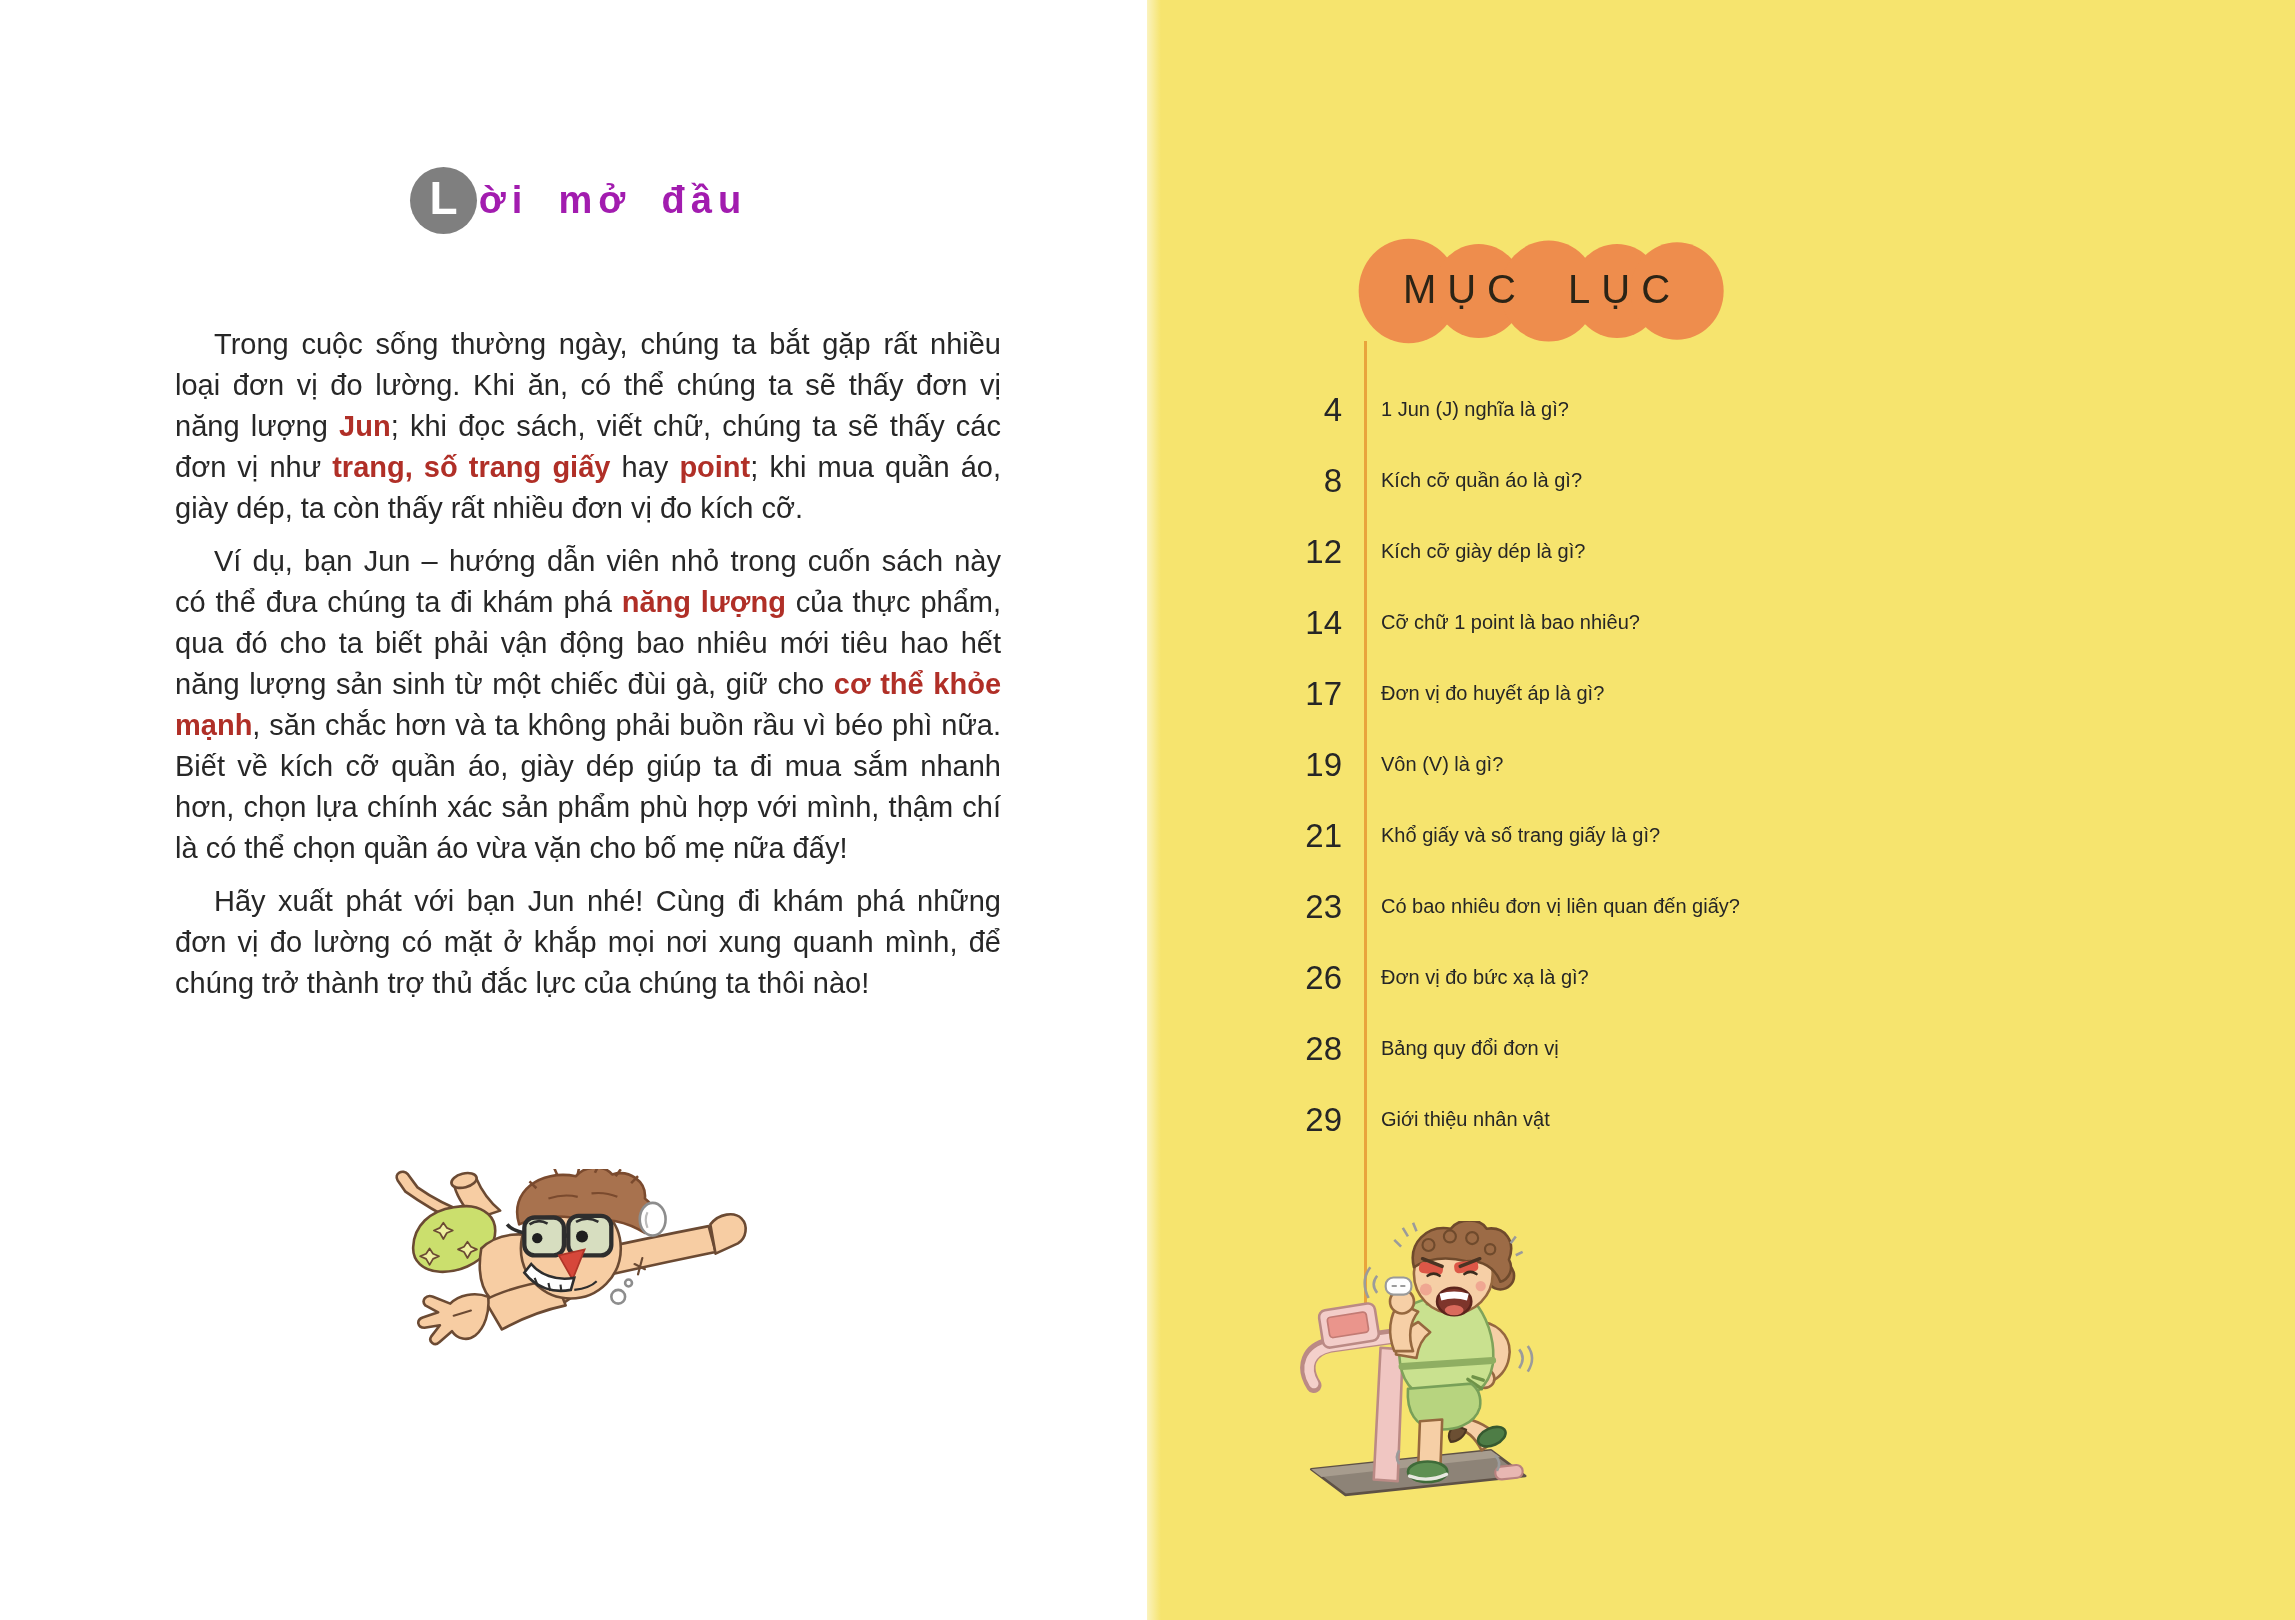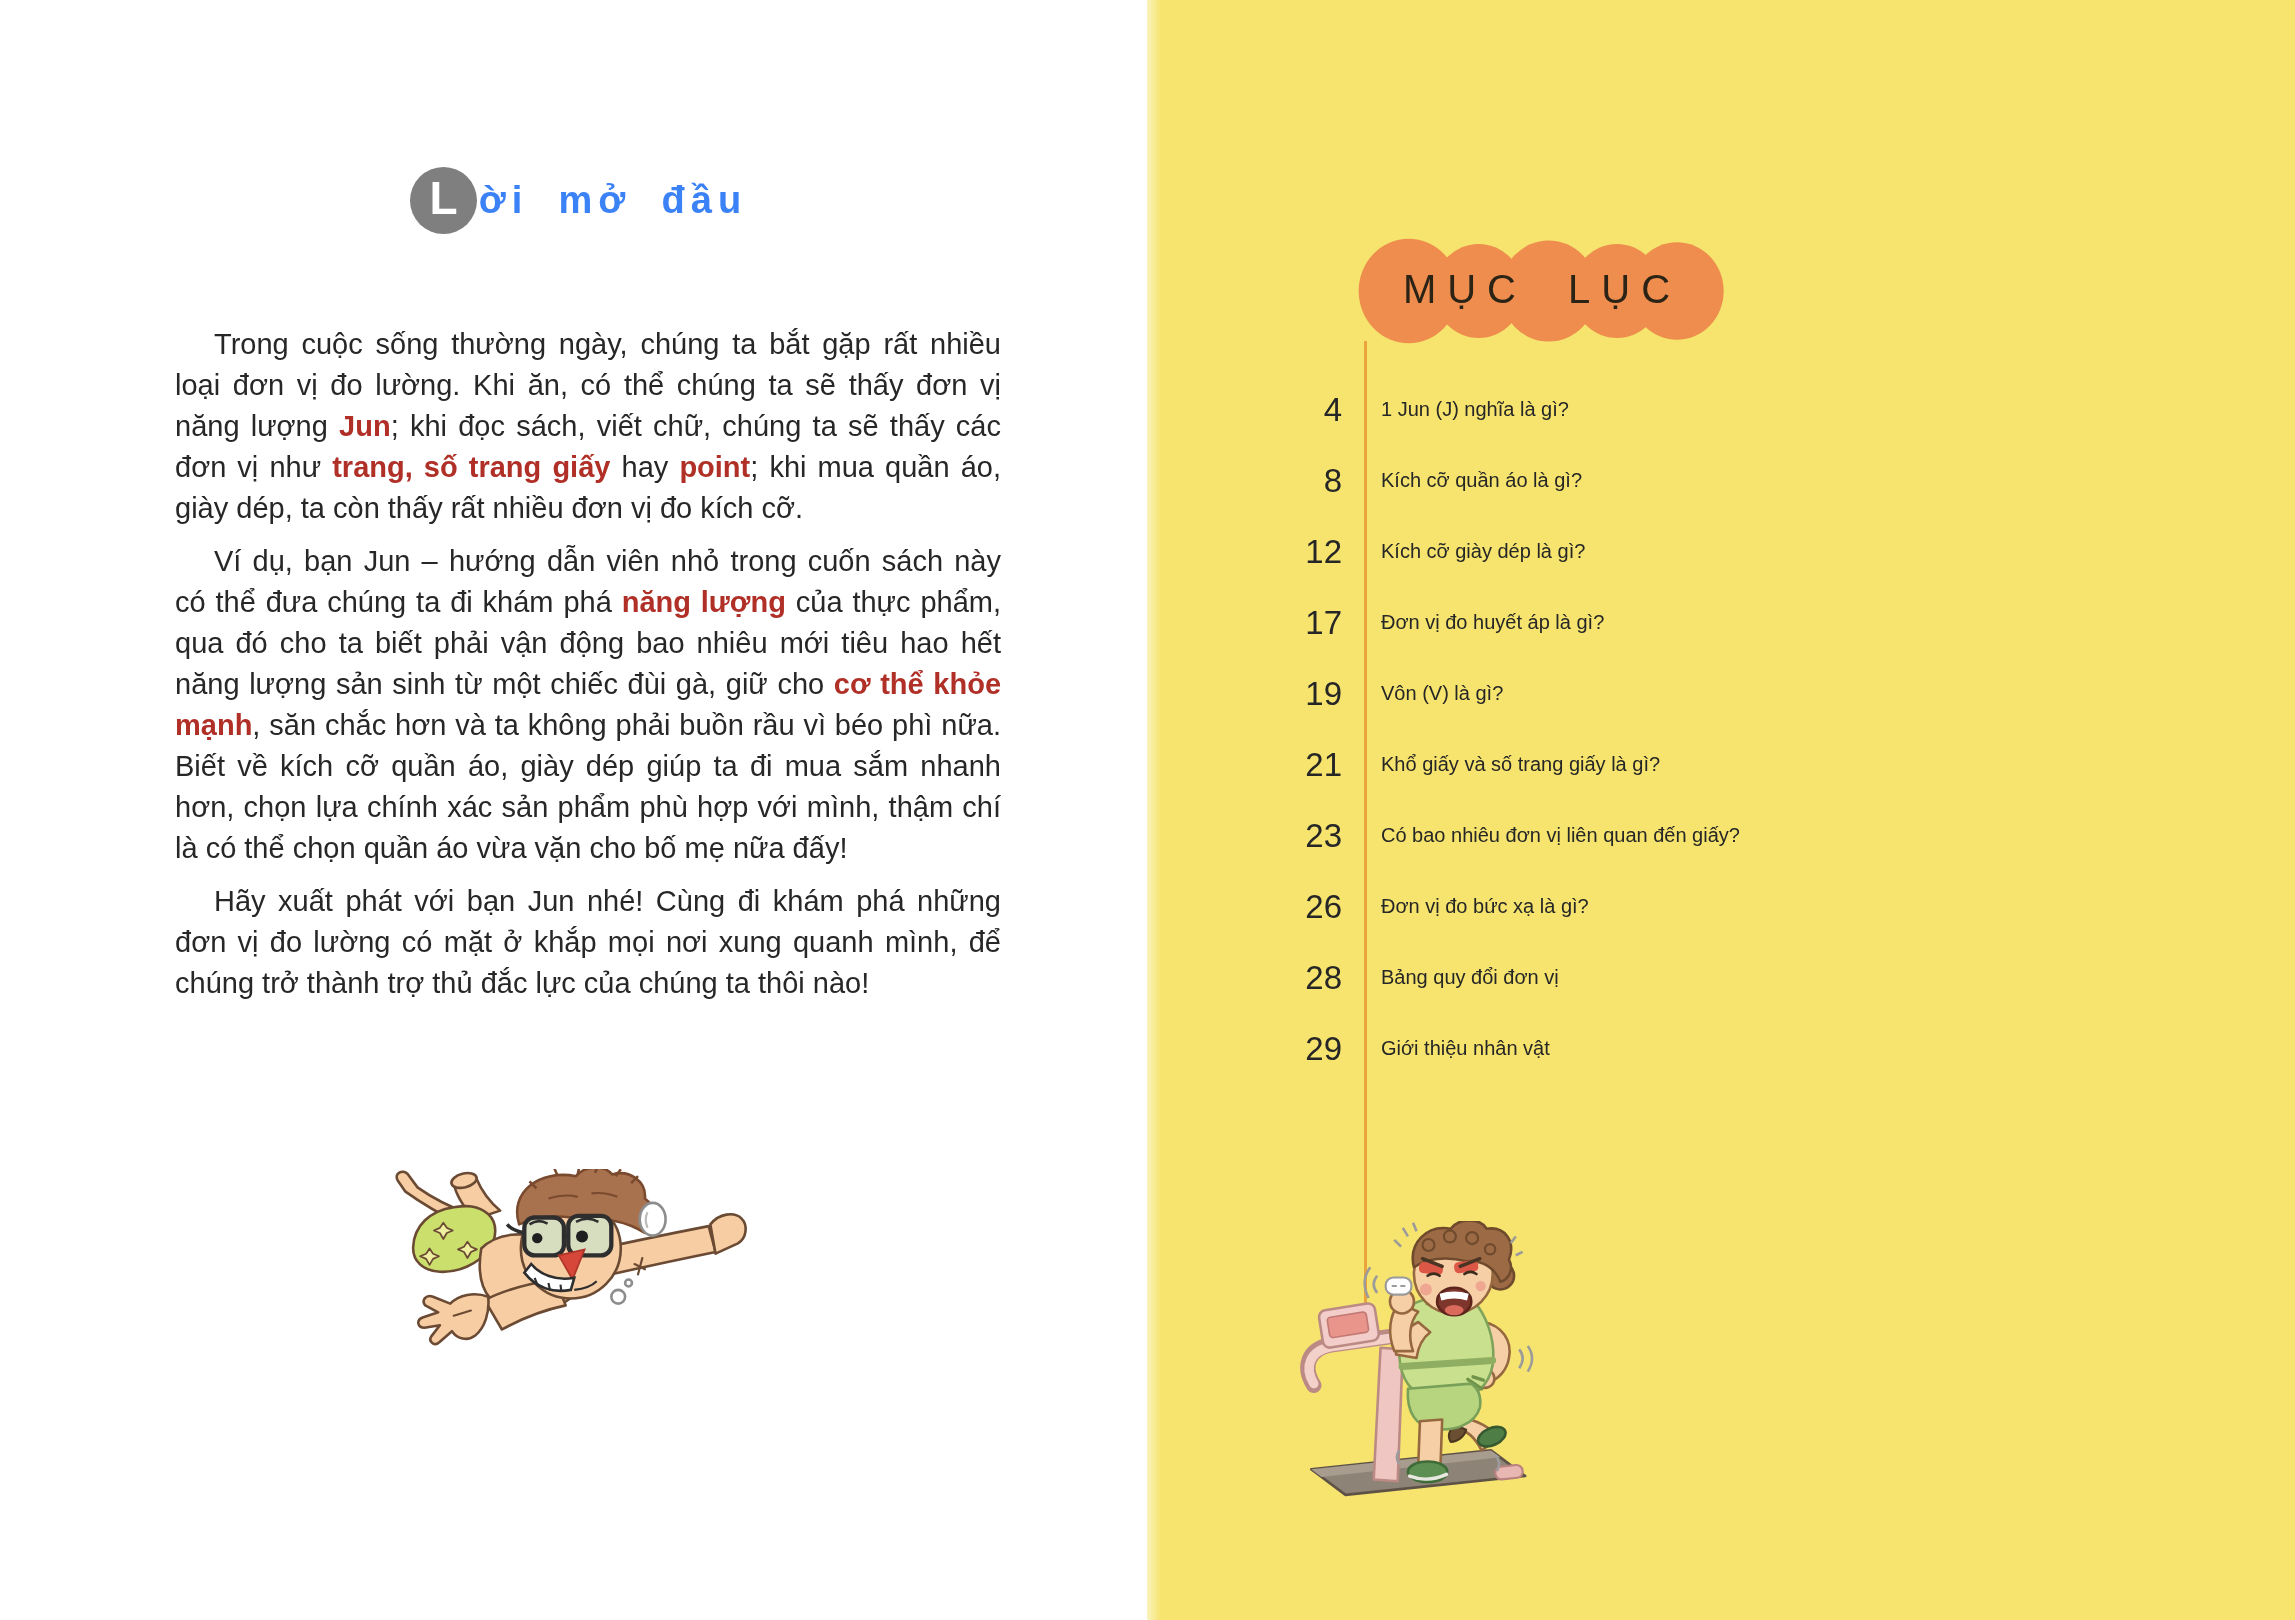"ời mở đầu" .heading-text { color: #3b82f6 -> #a21caf }
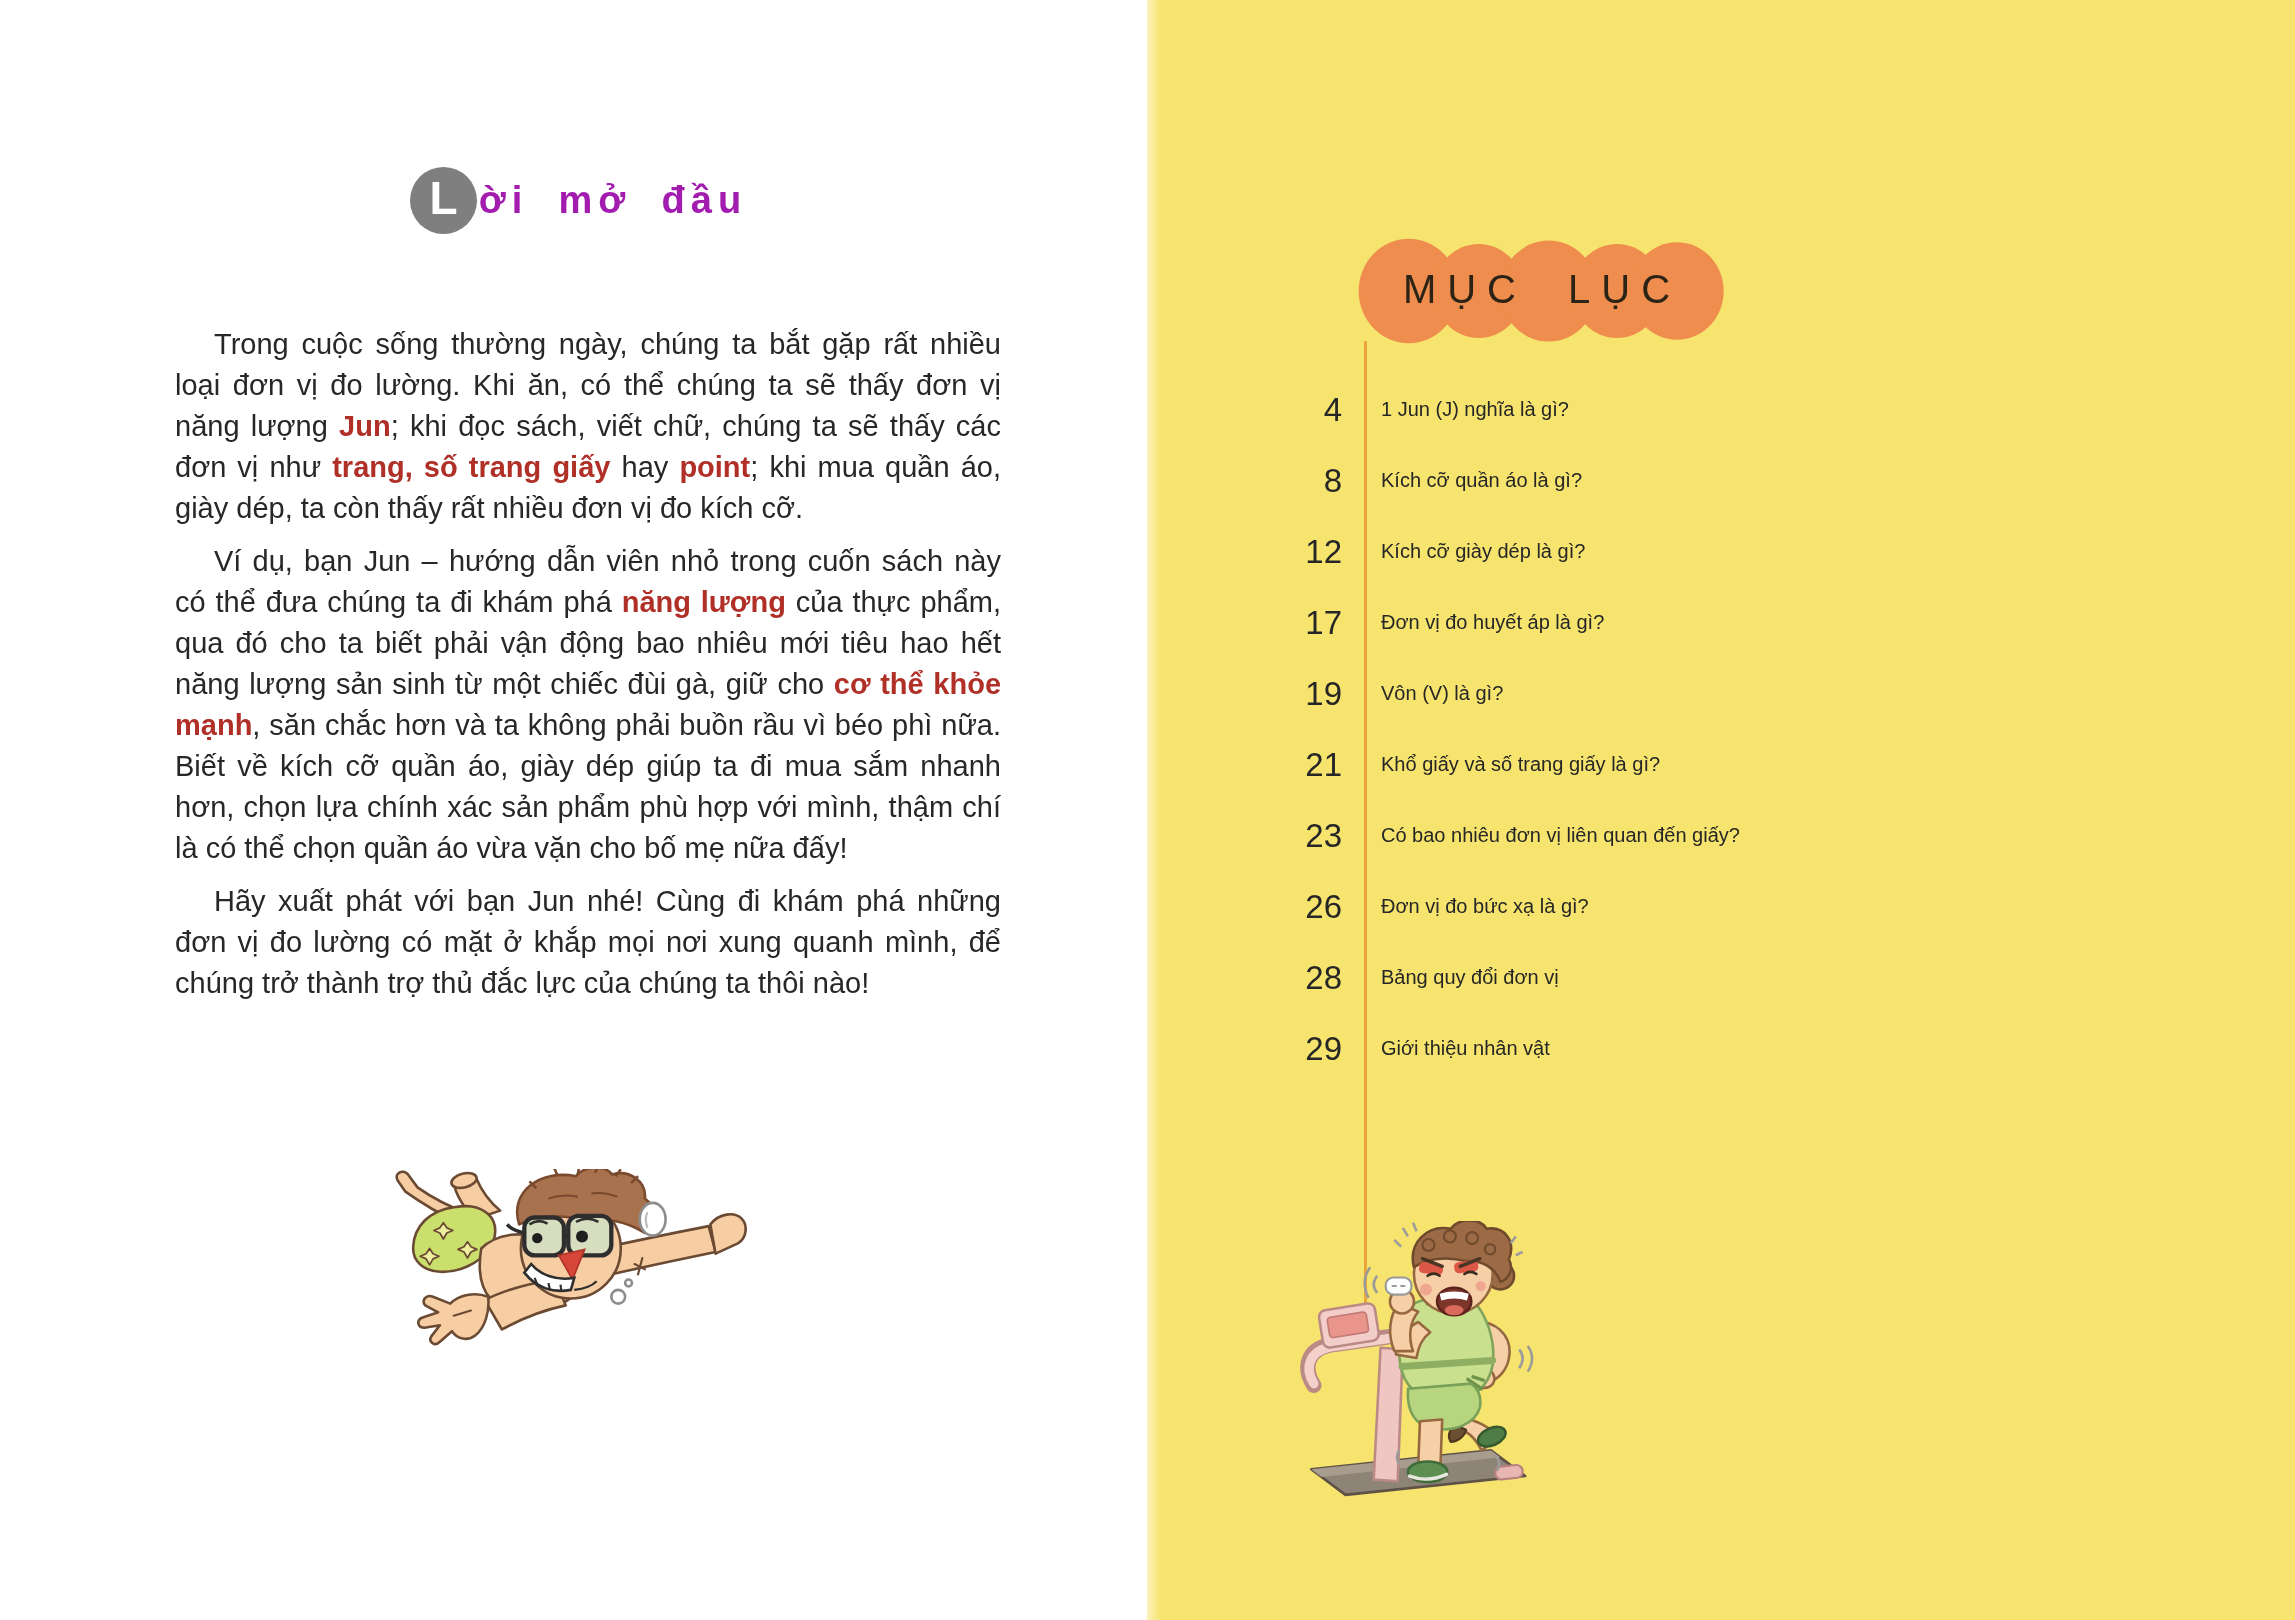"14" div.toc-row { html: none -> <div> <span>14</span> <span>Cỡ chữ 1 point là bao nhiêu?</span> </div> }
